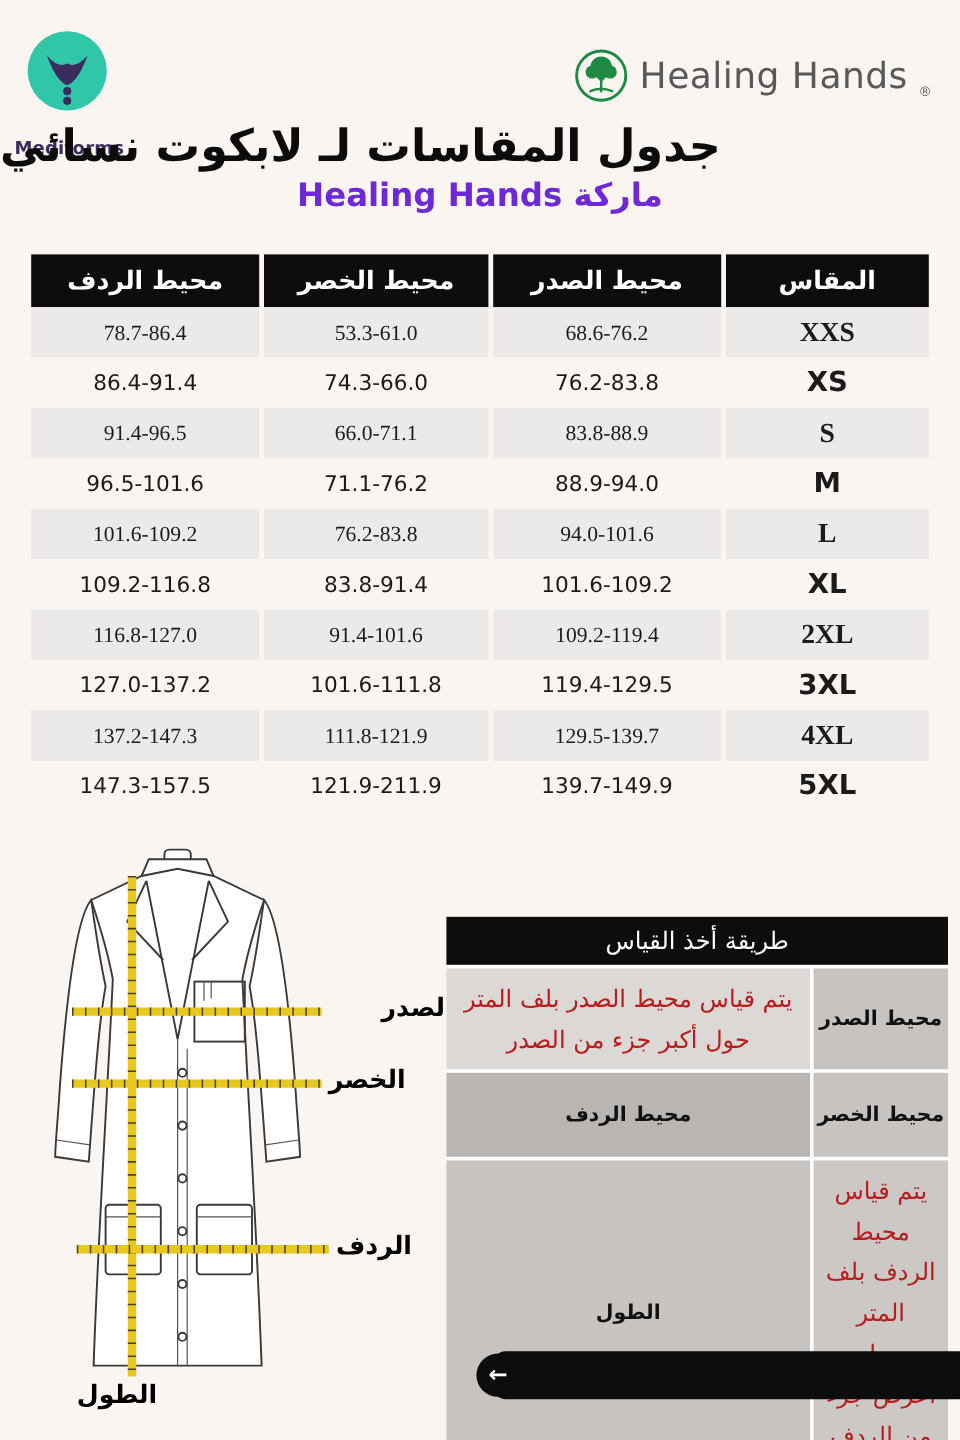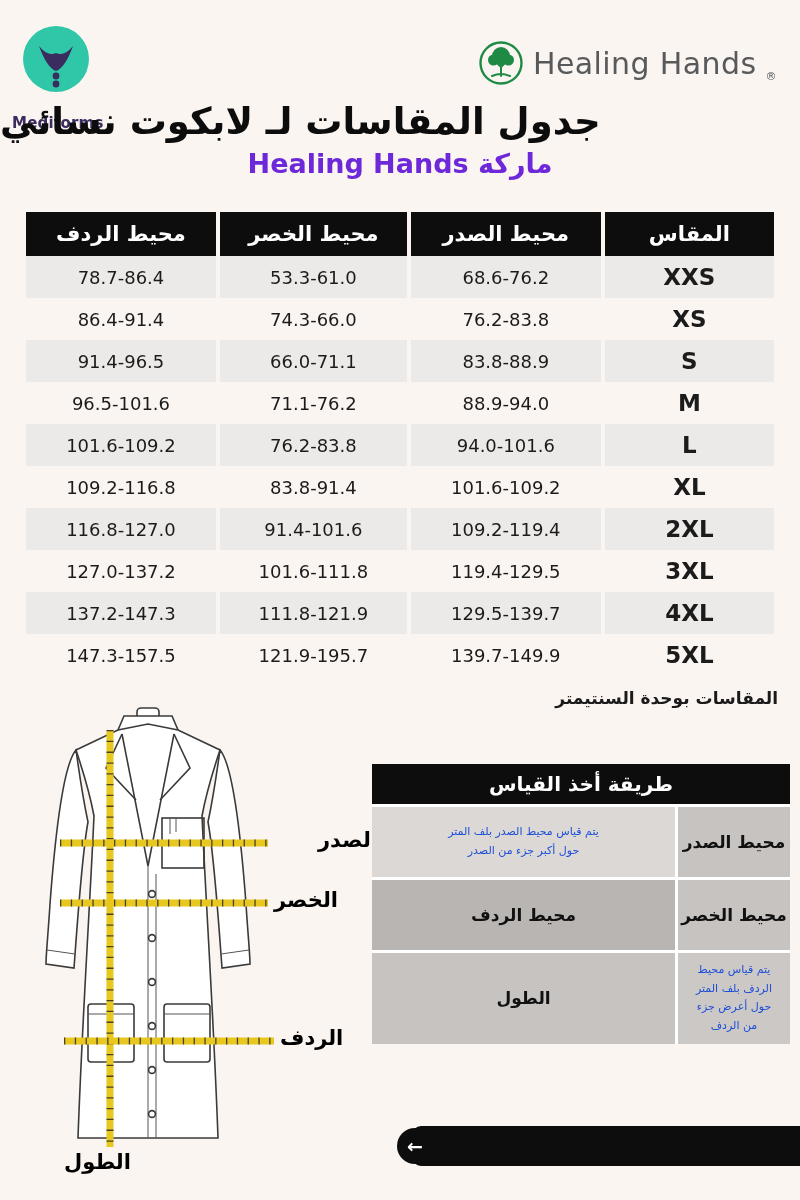"78.7-86.4" .size-table tr.shade td { font-family: none -> Liberation Serif, serif }
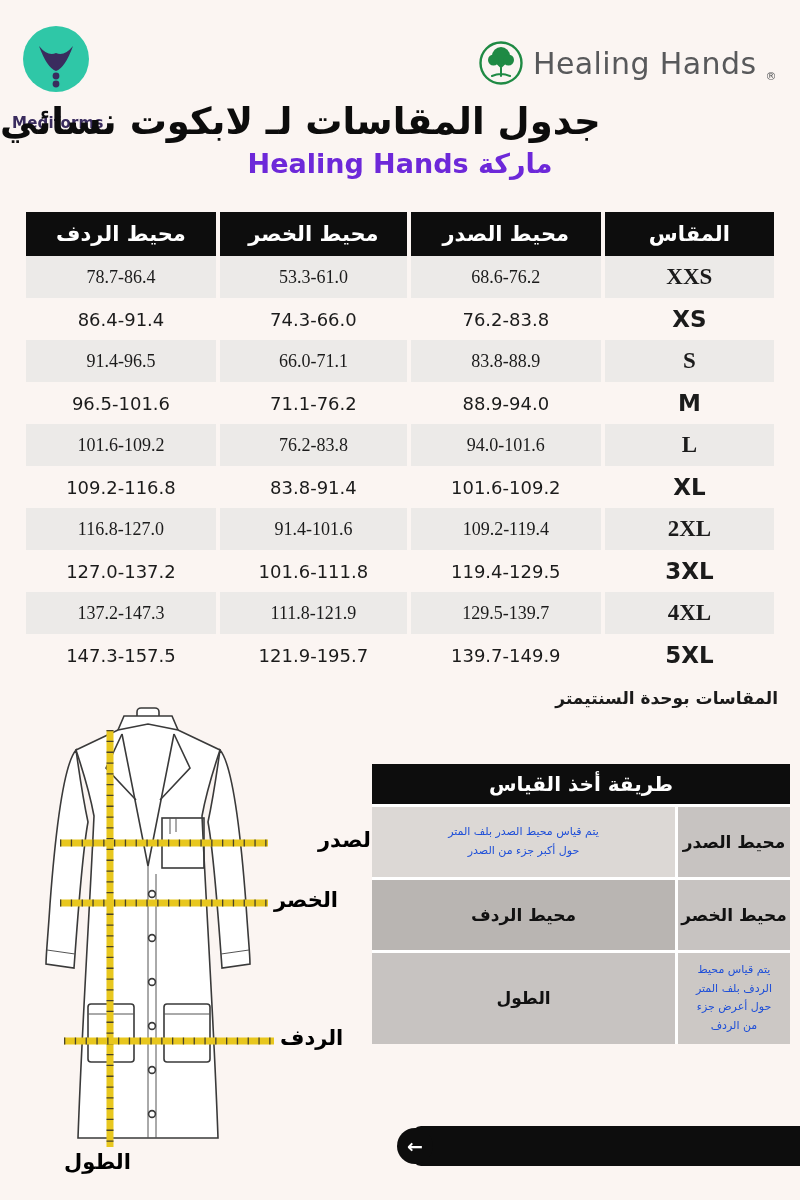"121.9-195.7" td.cell-waist { text: 121.9-195.7 -> 121.9-211.9 }
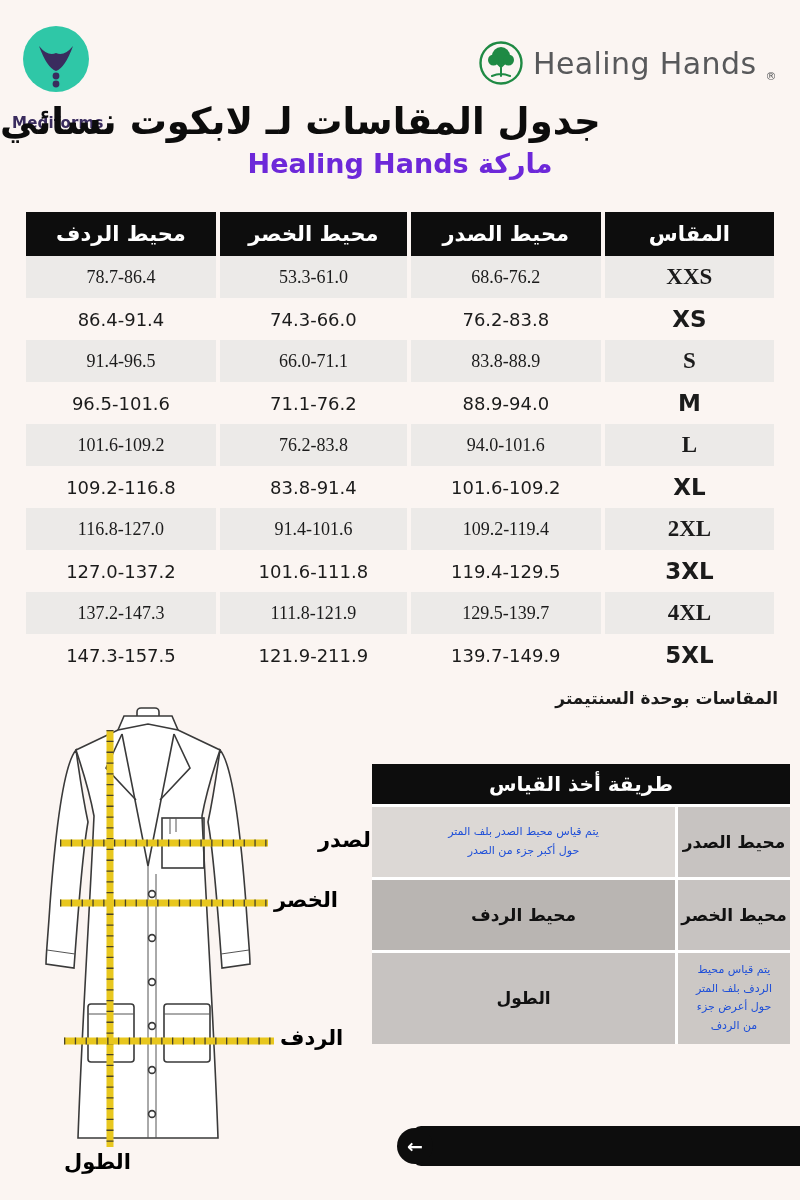"المقاسات بوحدة السنتيمتر" div.unit-note { html: <div>المقاسات بوحدة السنتيمتر</div> -> none }
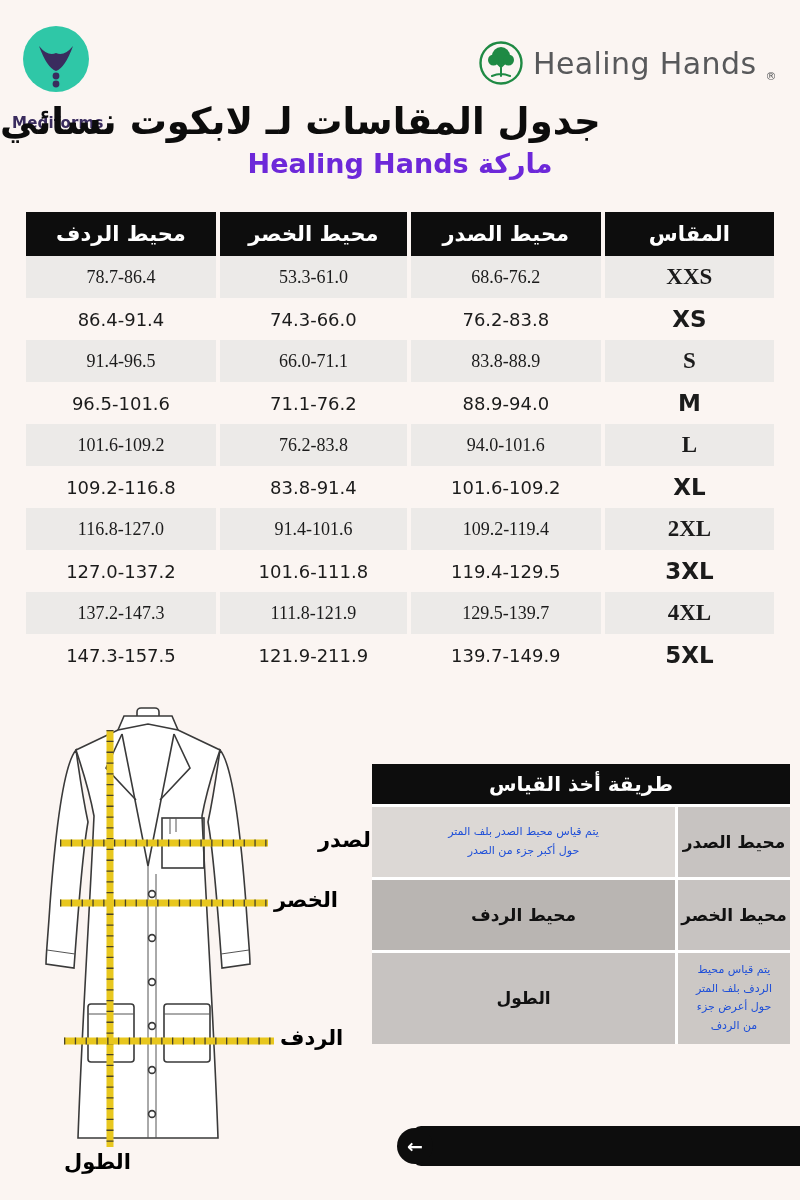"طريقة أخذ القياس" .m-header { font-weight: 700 -> 400 }
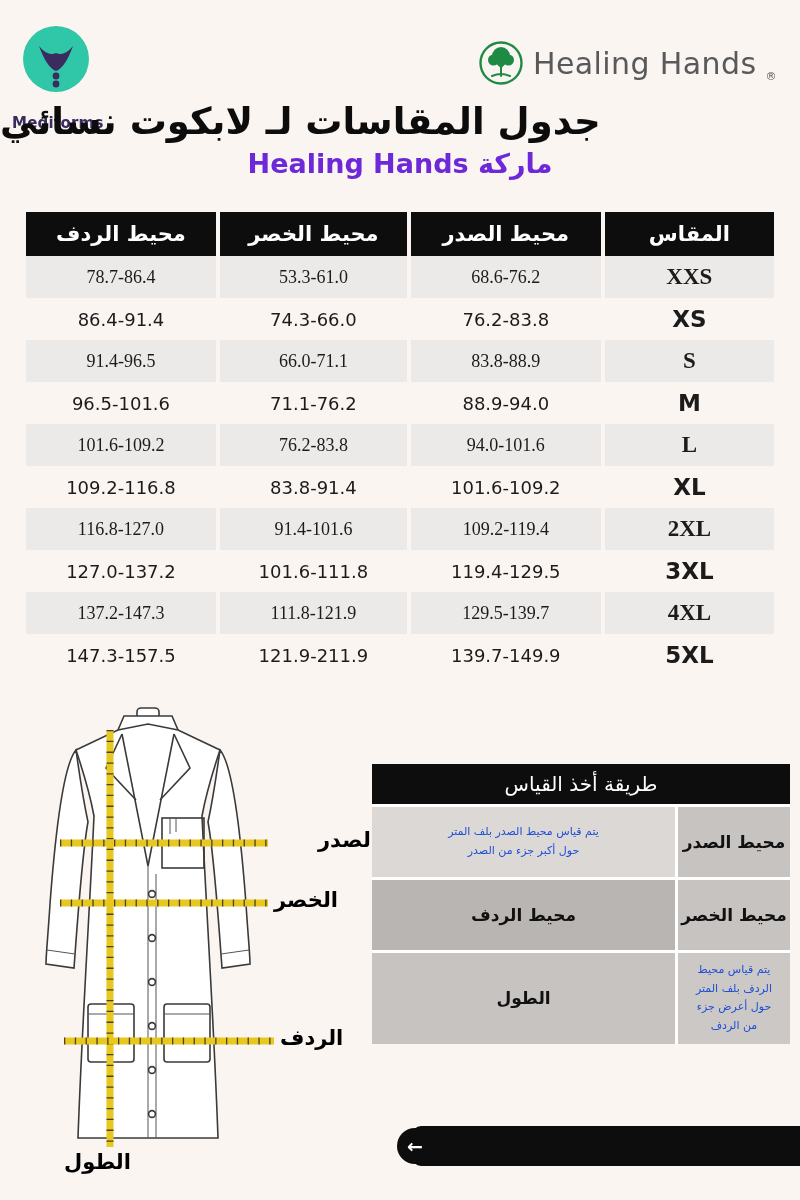"يتم قياس محيط الصدر بلف" .m-text { color: #1d4ed8 -> #b91c1c; font-size: 11px -> 20px }
